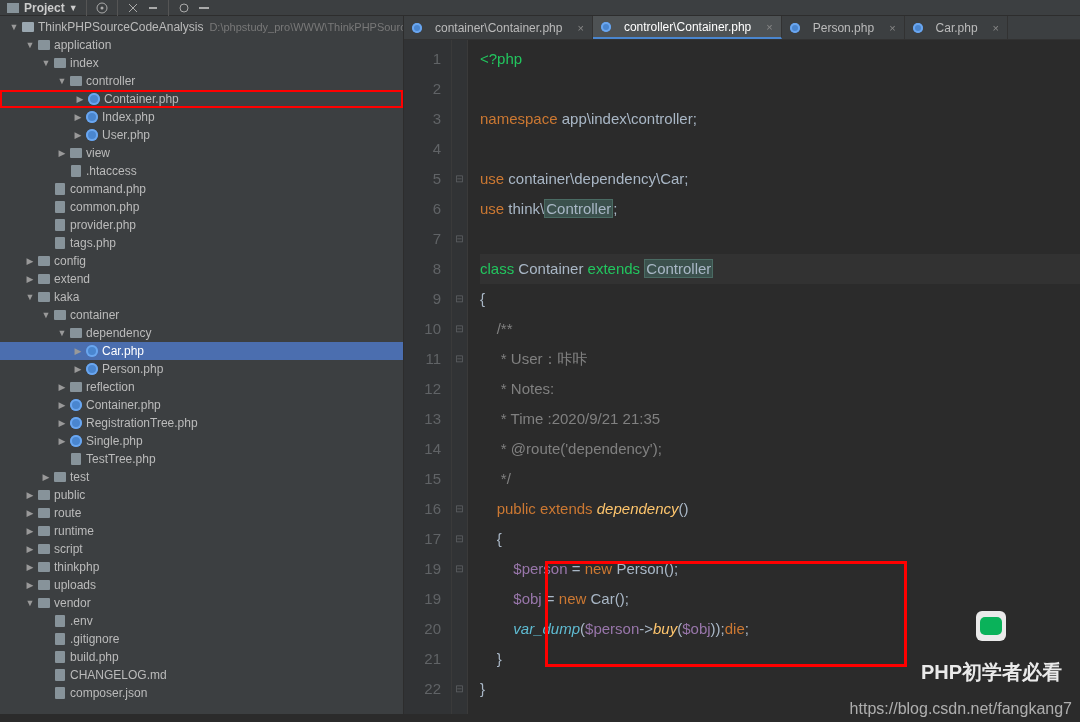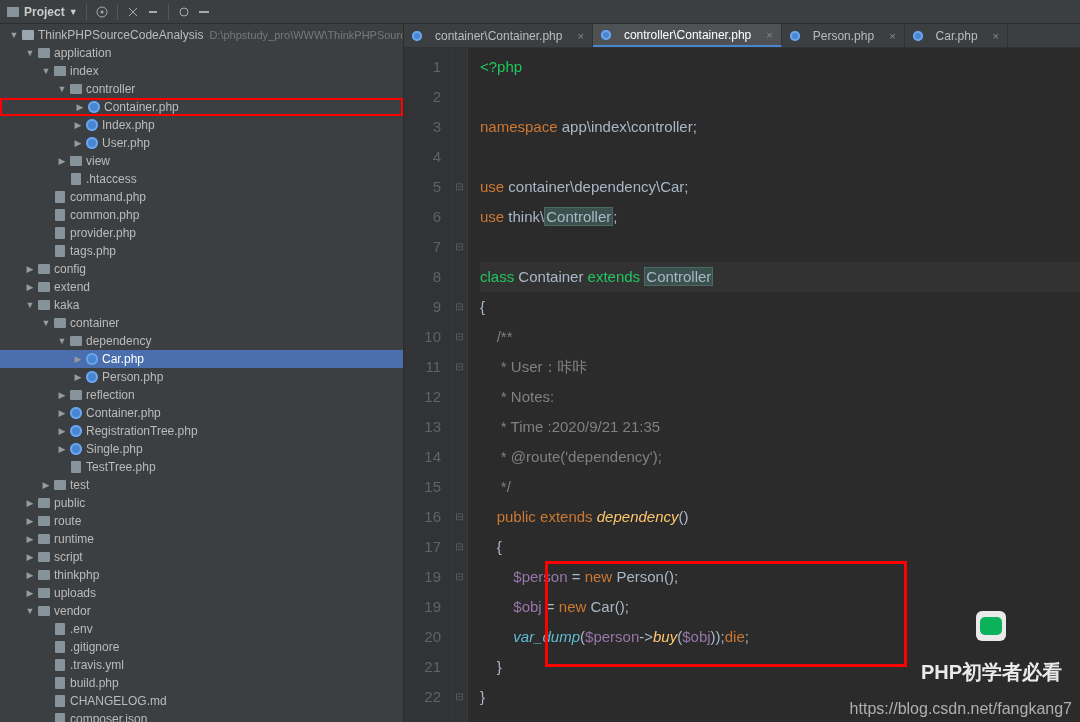"Project" .toolbar { height: 24px -> 16px }
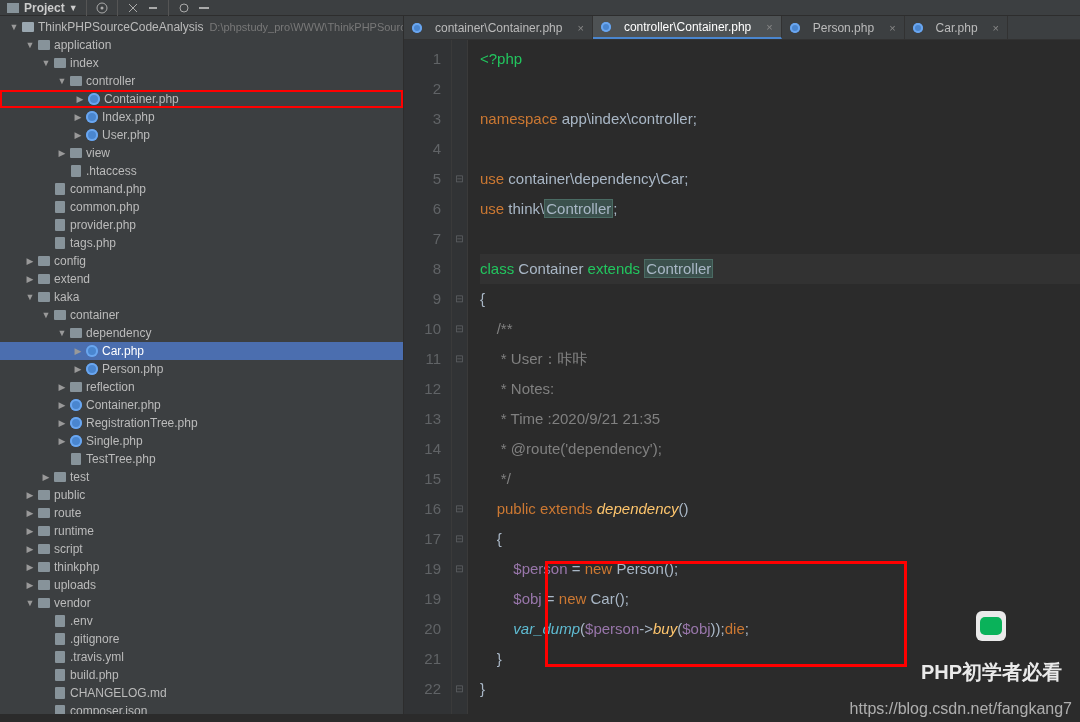".travis.yml" div.tree-row { html: <div> <span></span> <span></span> <span> <span></span> </span> <span>.travis.yml</span> </div> -> none }
